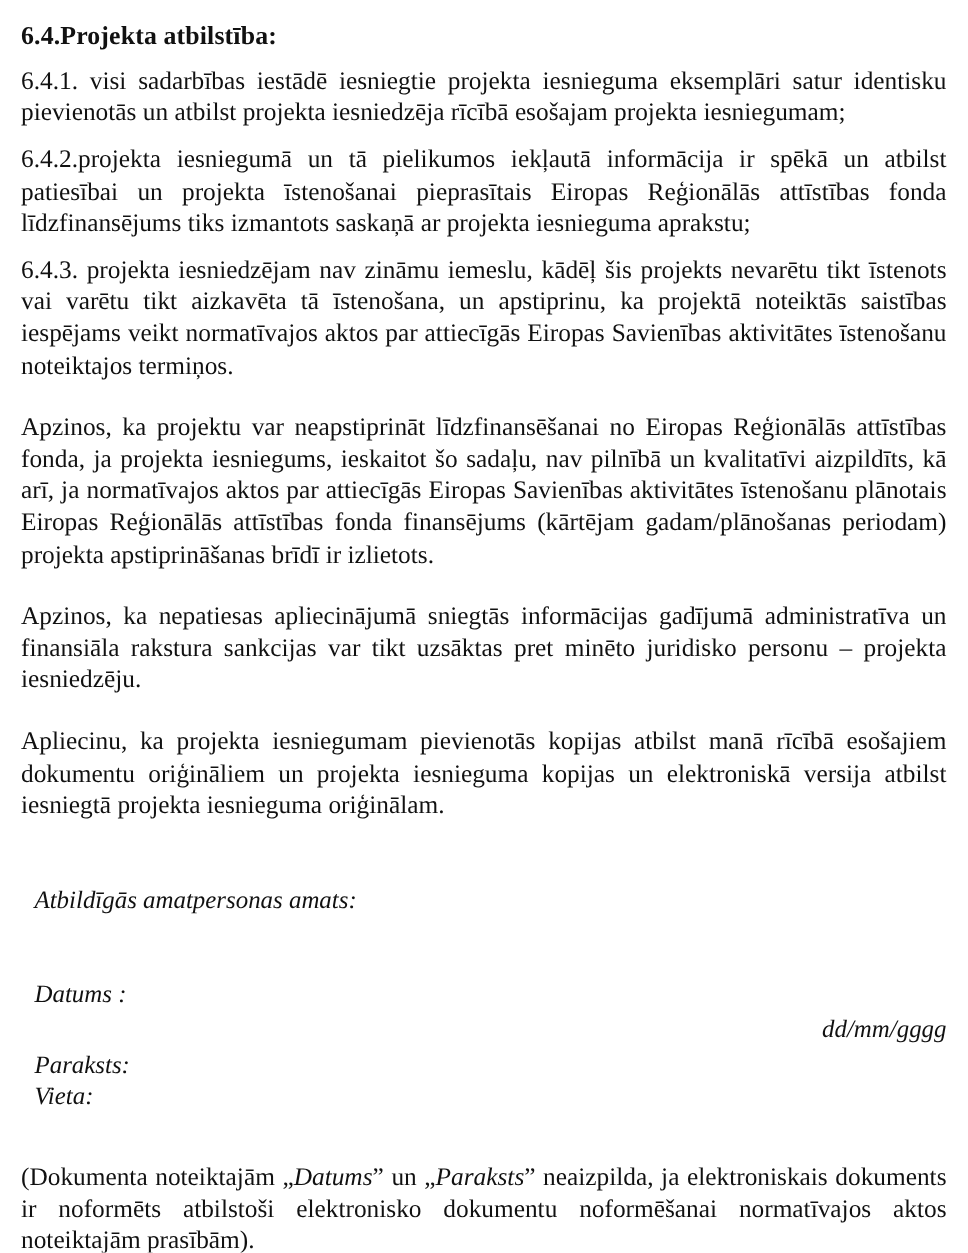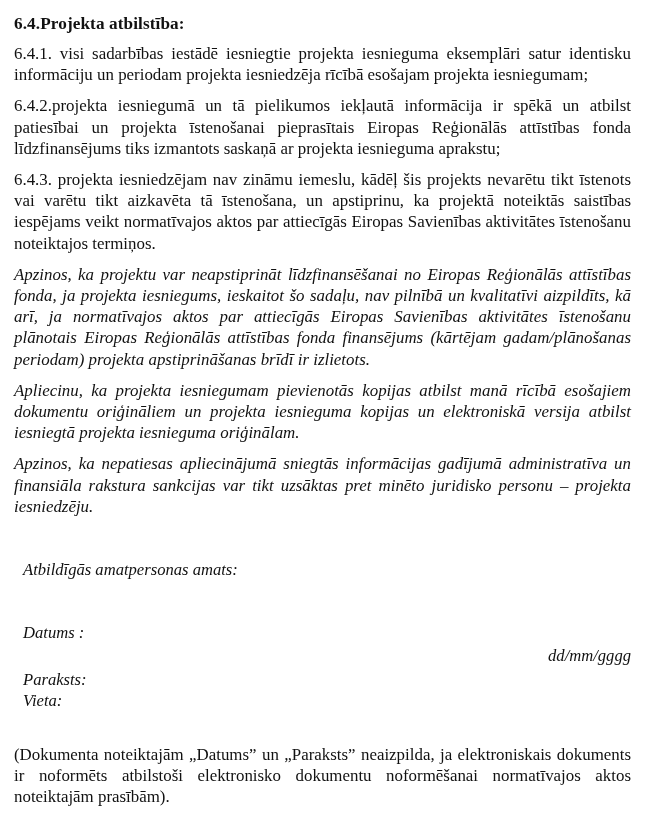"6.4.1. visi sadarbības iestādē" p.para { text: informāciju un periodam -> pievienotās un atbilst }
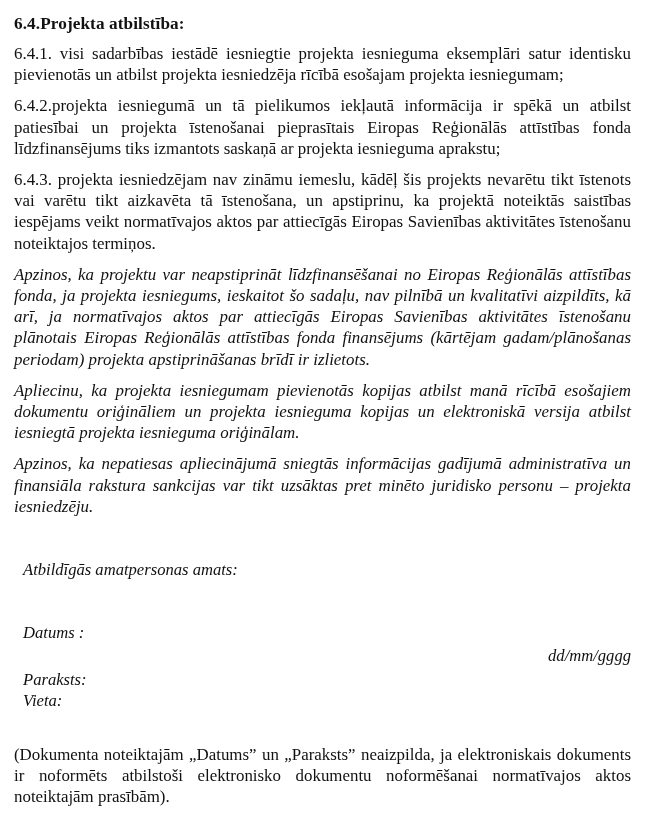"Apzinos, ka projektu var neapstiprināt" .para.gap-lg { font-style: italic -> none; margin-top: none -> 20px }
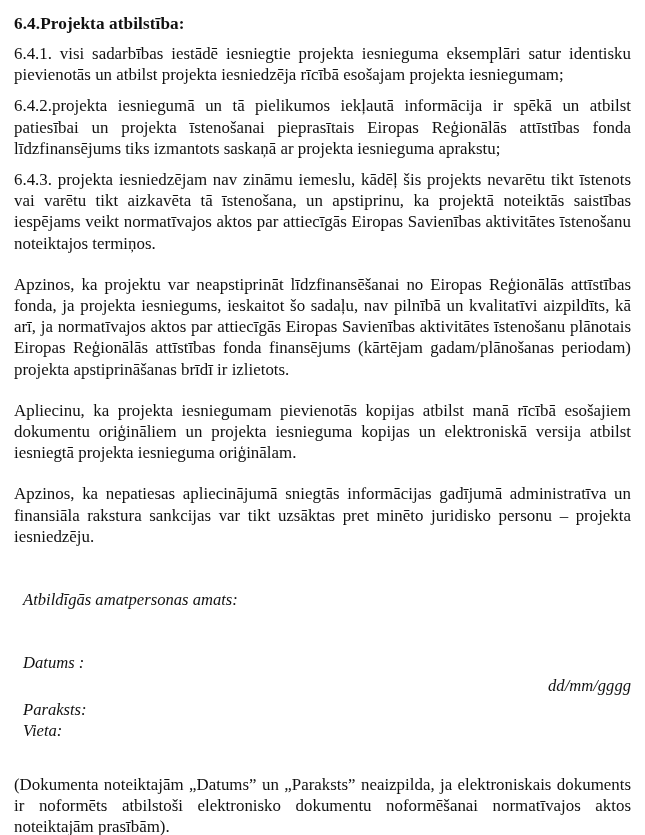"Apliecinu, ka projekta iesniegumam" p.para { order: before "Apzinos, ka nepatiesas apliecinājumā" -> after "Apzinos, ka nepatiesas apliecinājumā" }
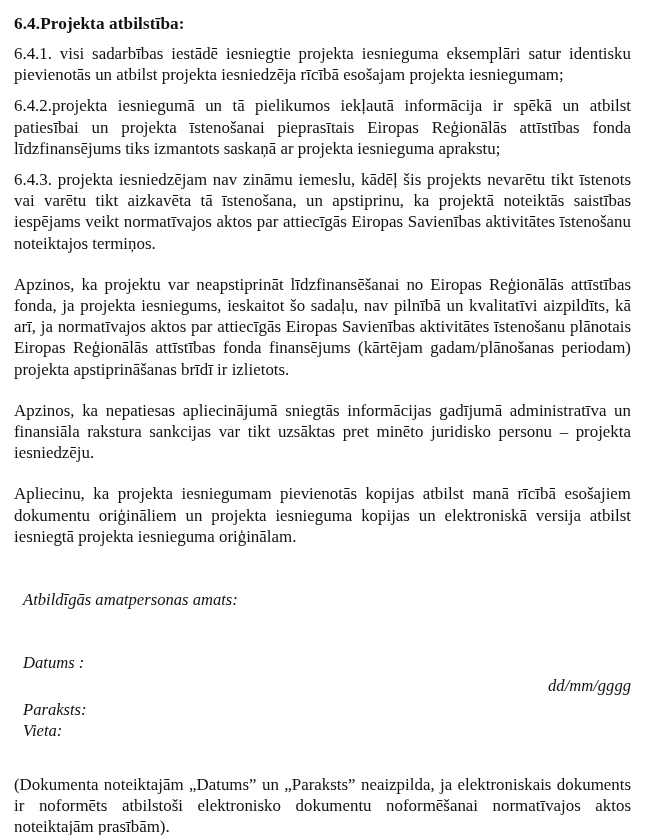"Datums" .footnote .it { font-style: none -> italic }
